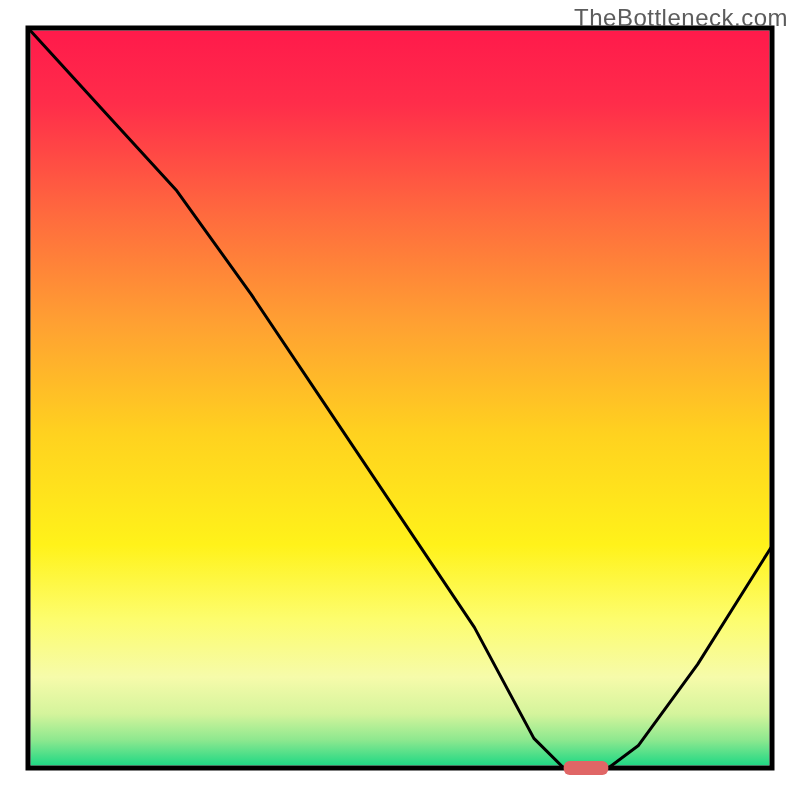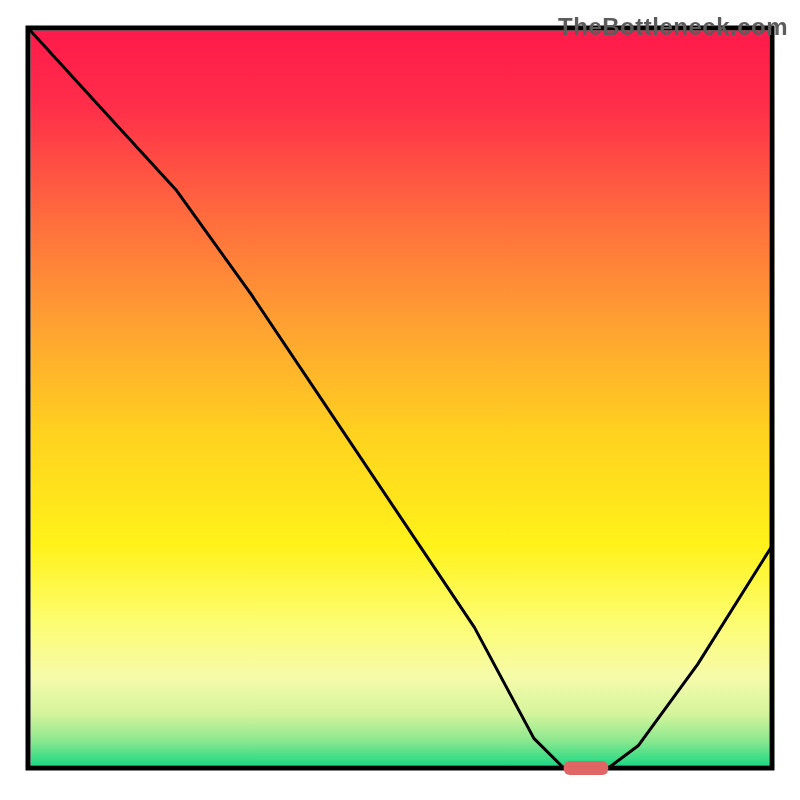"TheBottleneck.com" .watermark { font-weight: 700 -> 400; margin-top: 9px -> none }
